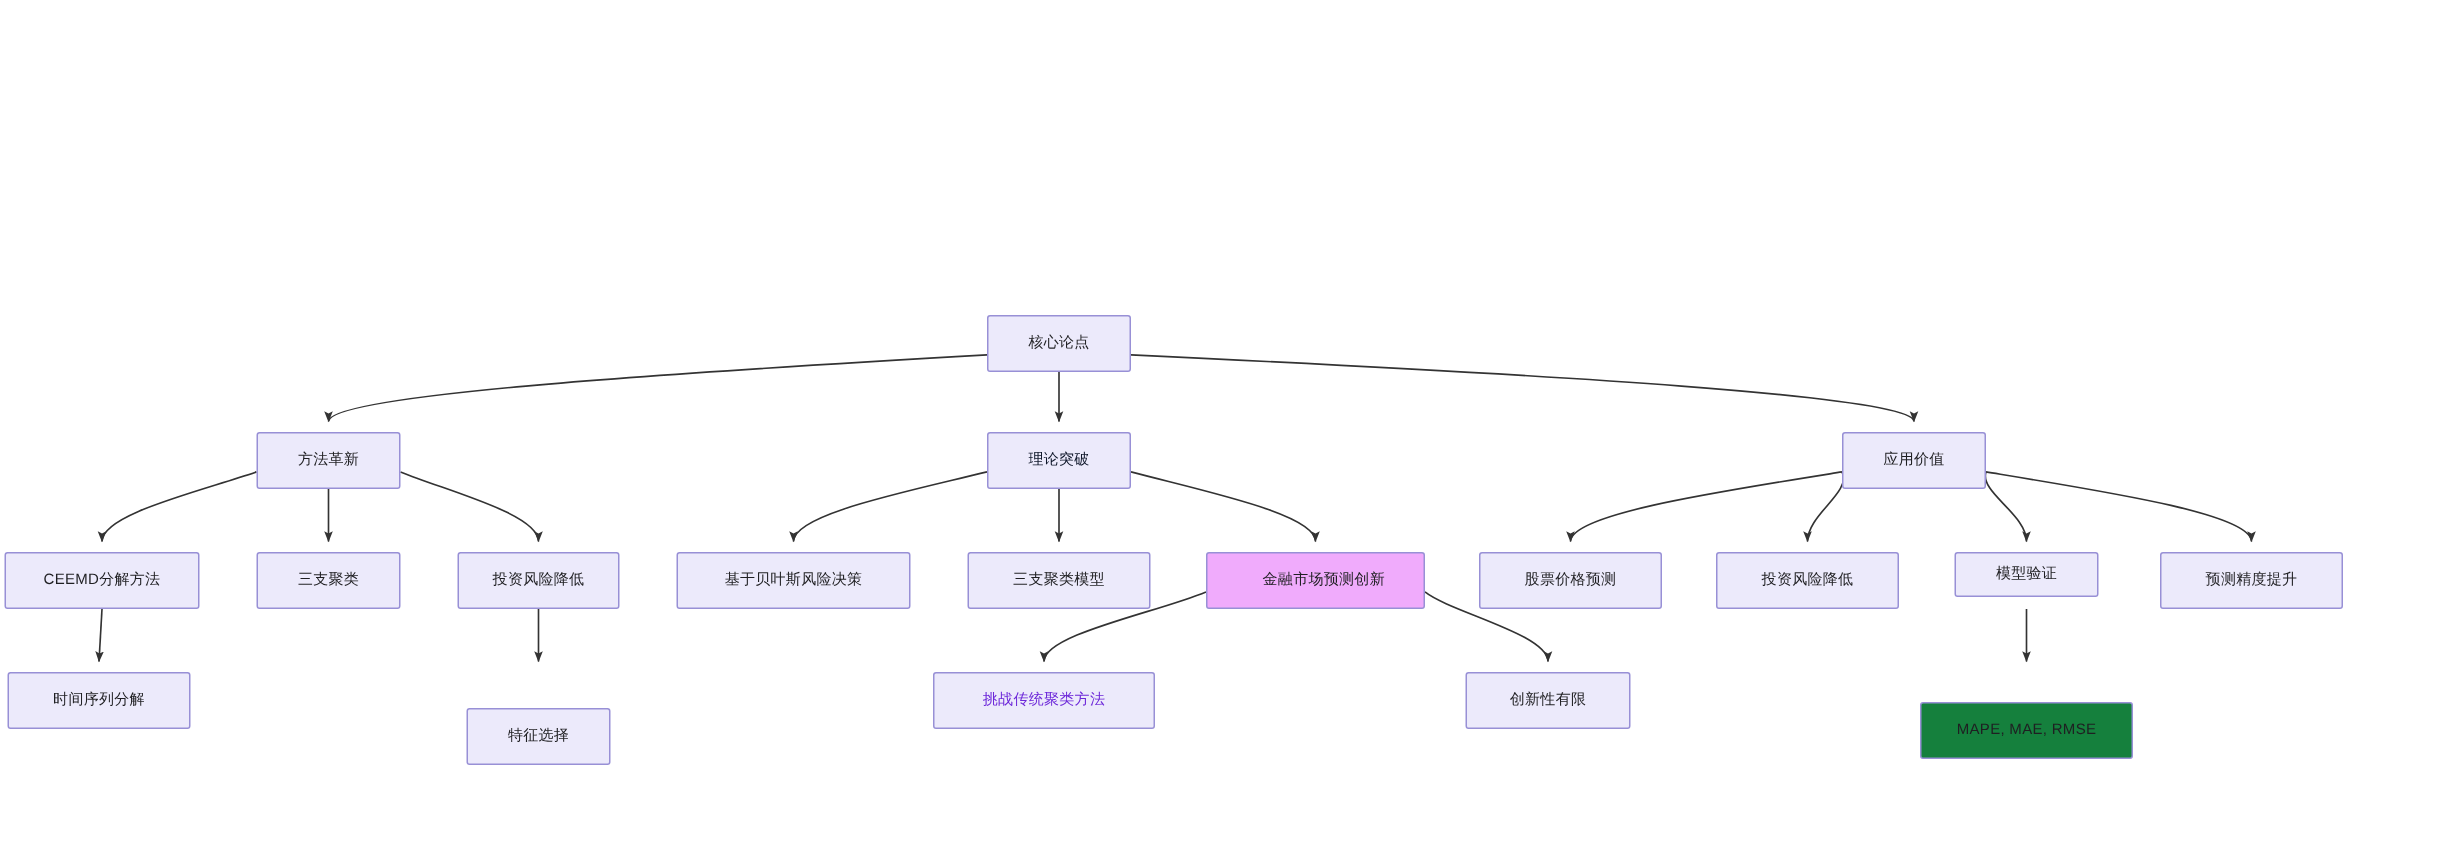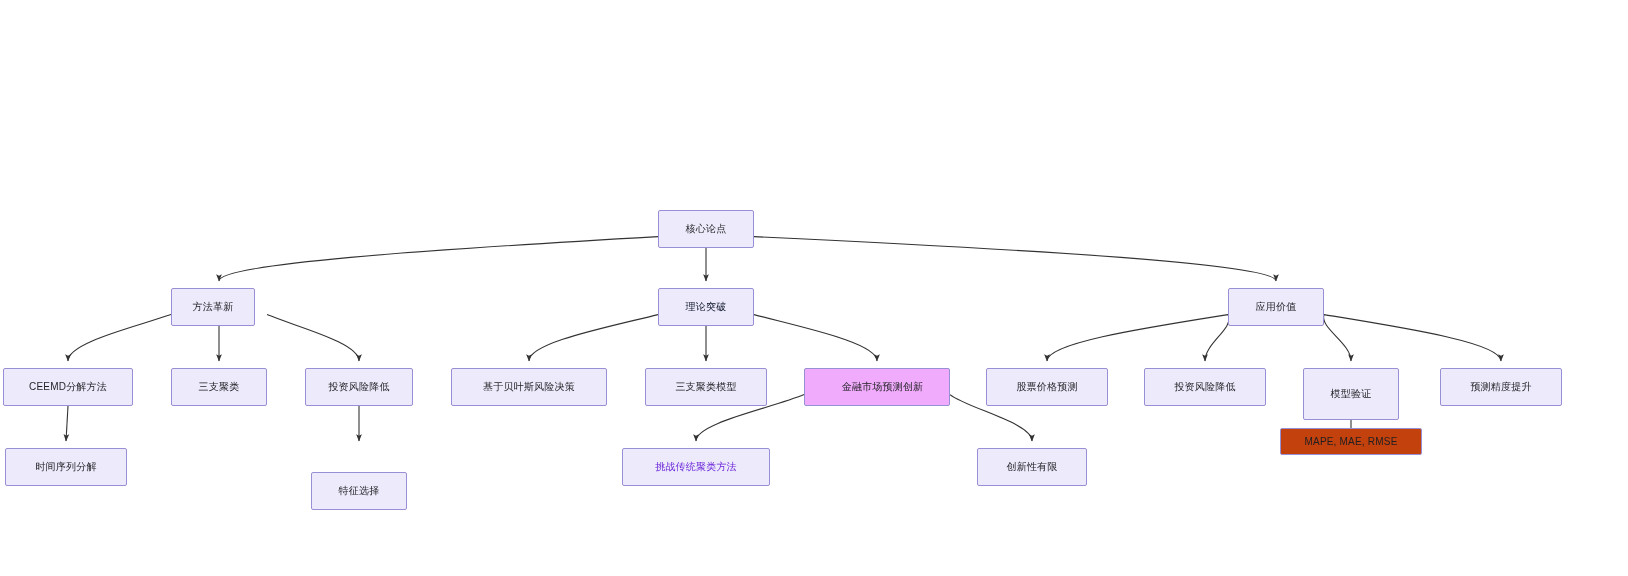"方法革新" div.node { width: 84px -> 96px }
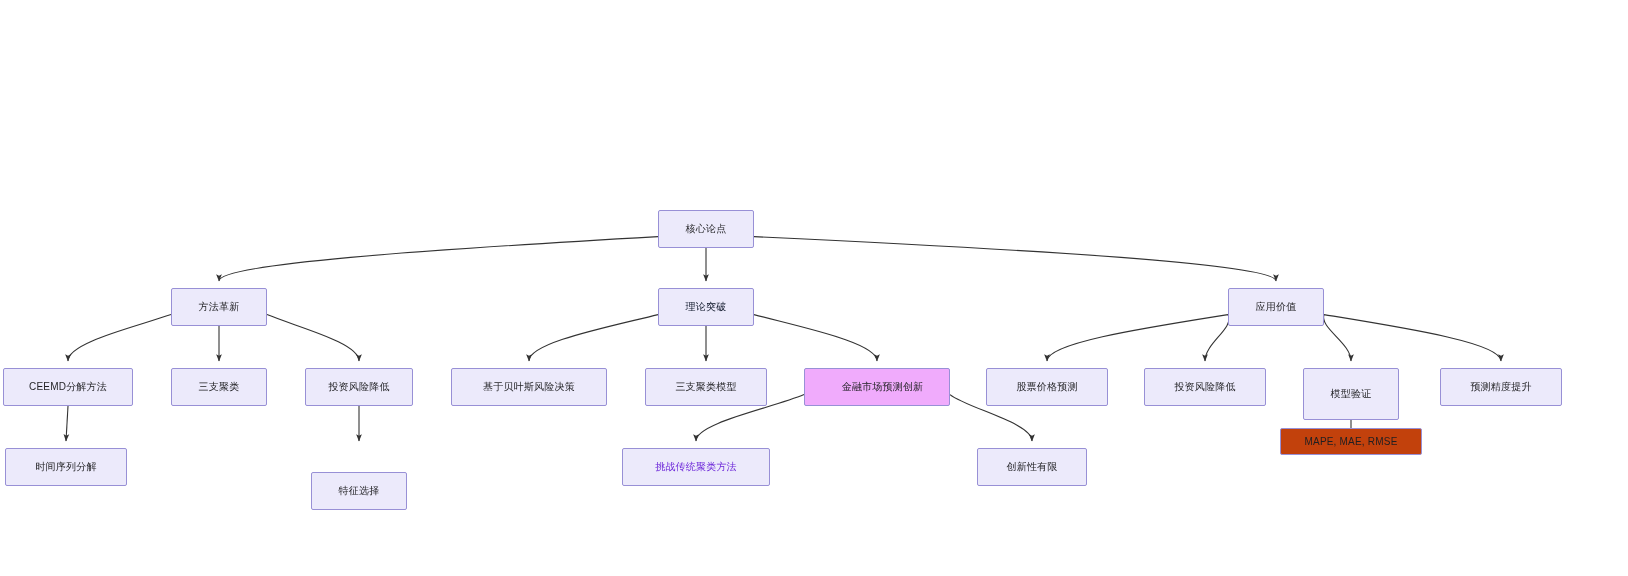"模型验证" div.node { height: 52px -> 30px }
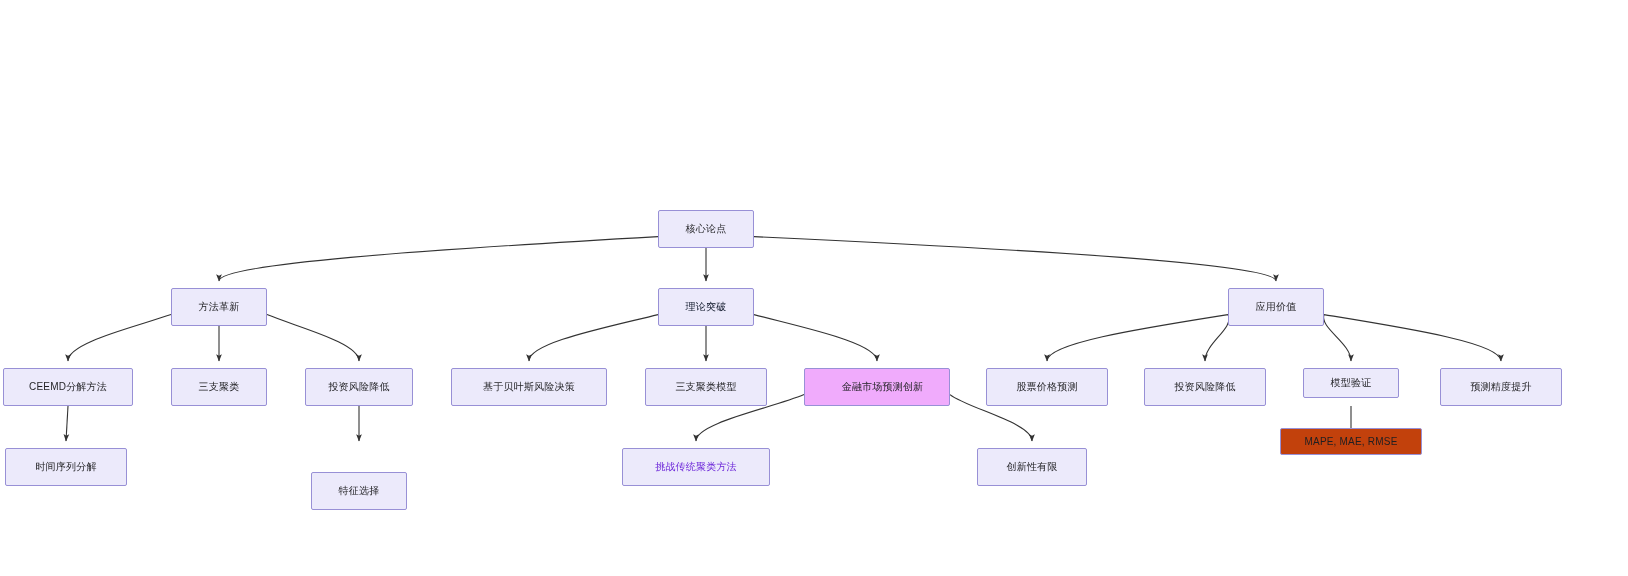"MAPE, MAE, RMSE" div.node { background: #c2410c -> #15803d; height: 27px -> 38px; top: 428px -> 468px }
